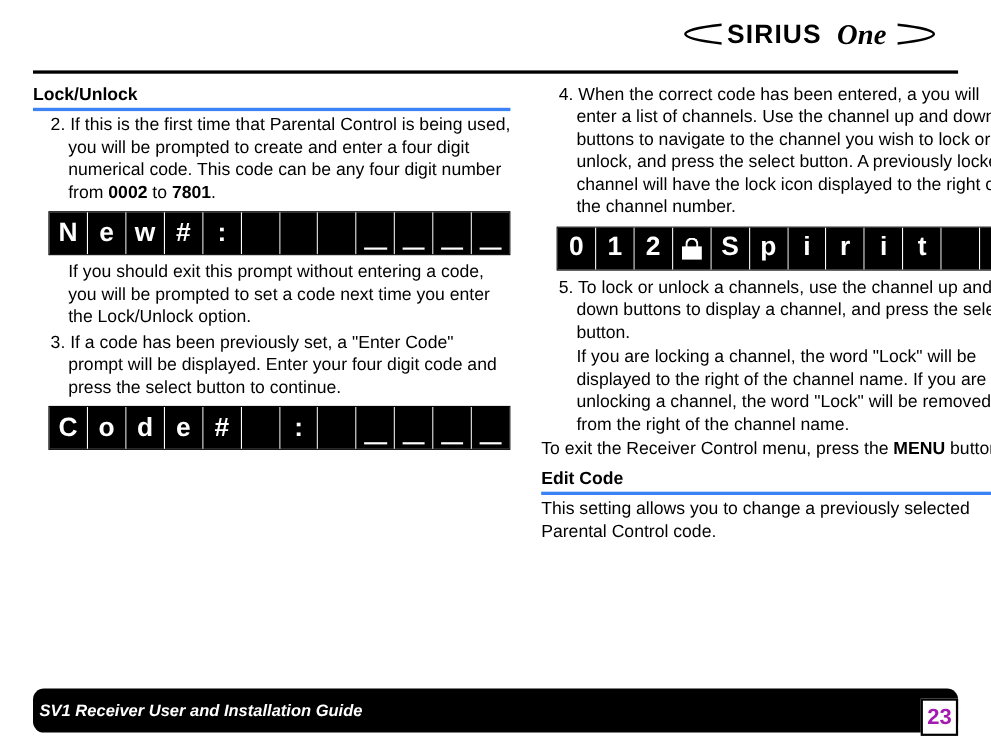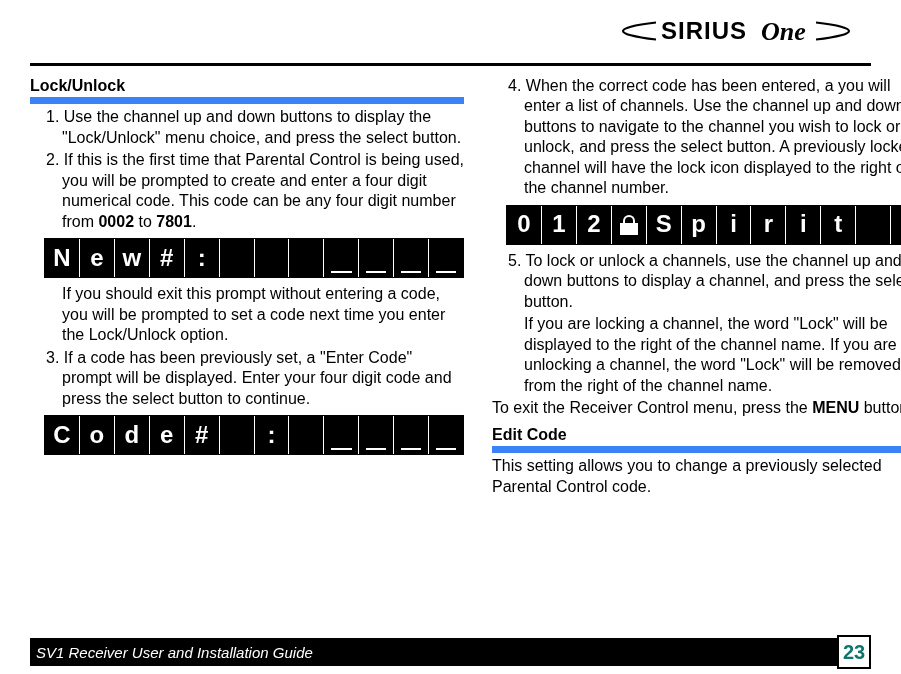"Lock/Unlock" .section-head { border-bottom: 7px solid #3b82f6 -> 3px solid #3b82f6 }
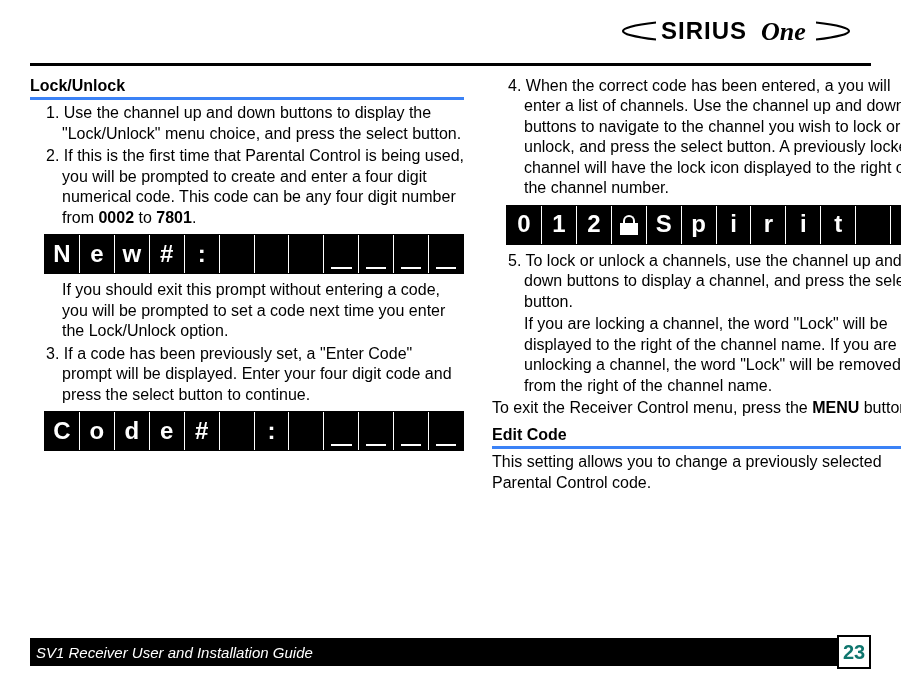"1. Use the channel up" p.step { html: <p>1. Use the channel up and down buttons to display the "Lock/Unlock" menu choice, and press the select button.</p> -> none }
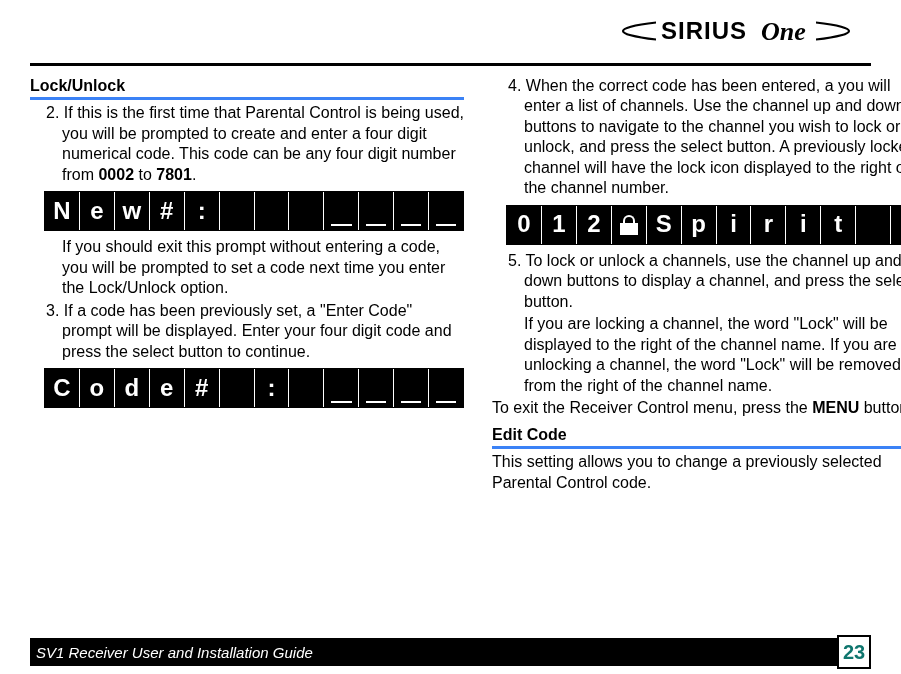"SV1 Receiver User and Installation" .footer-bar { border-radius: none -> 10px; font-weight: normal -> bold; height: 28px -> 40px }
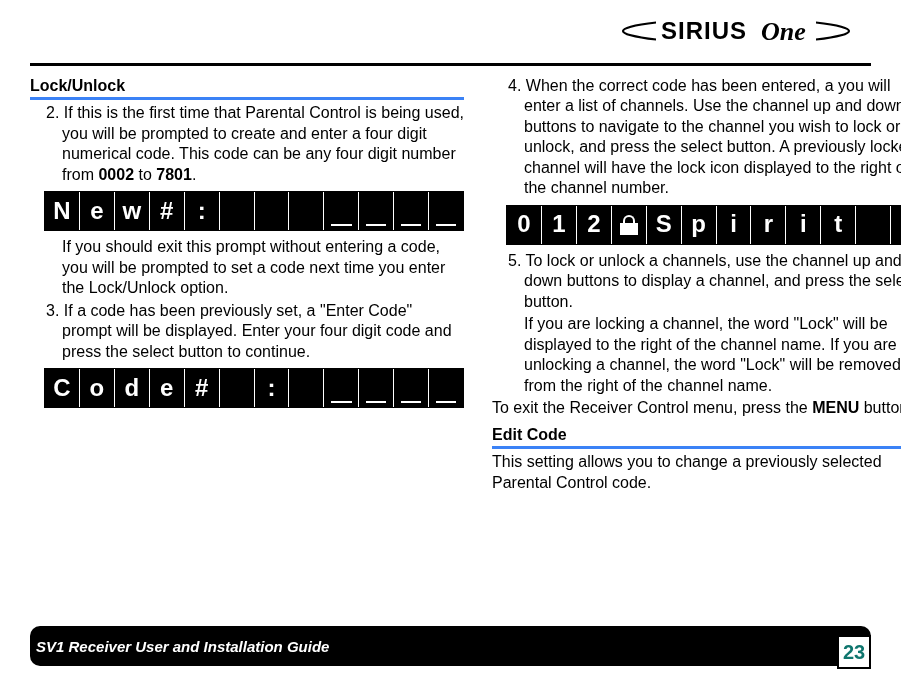"23" .page-num-box { color: #0f766e -> #a21caf }
